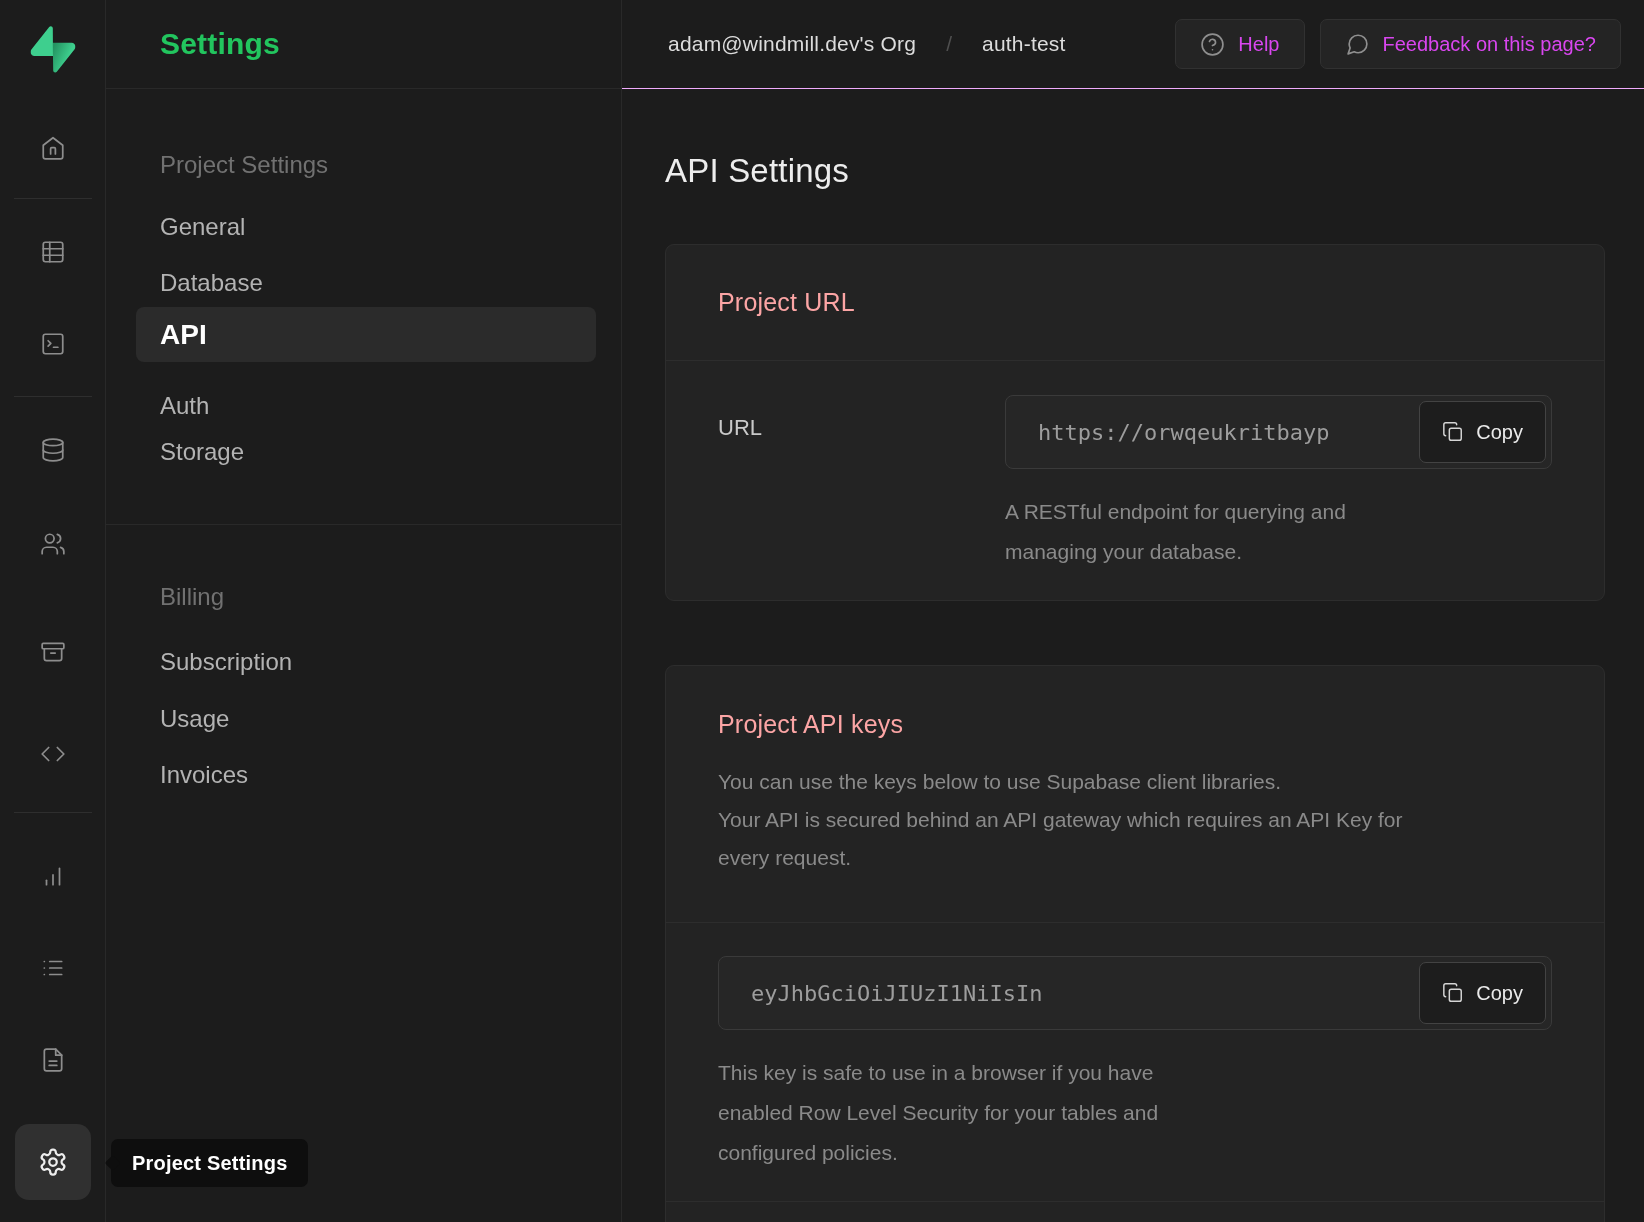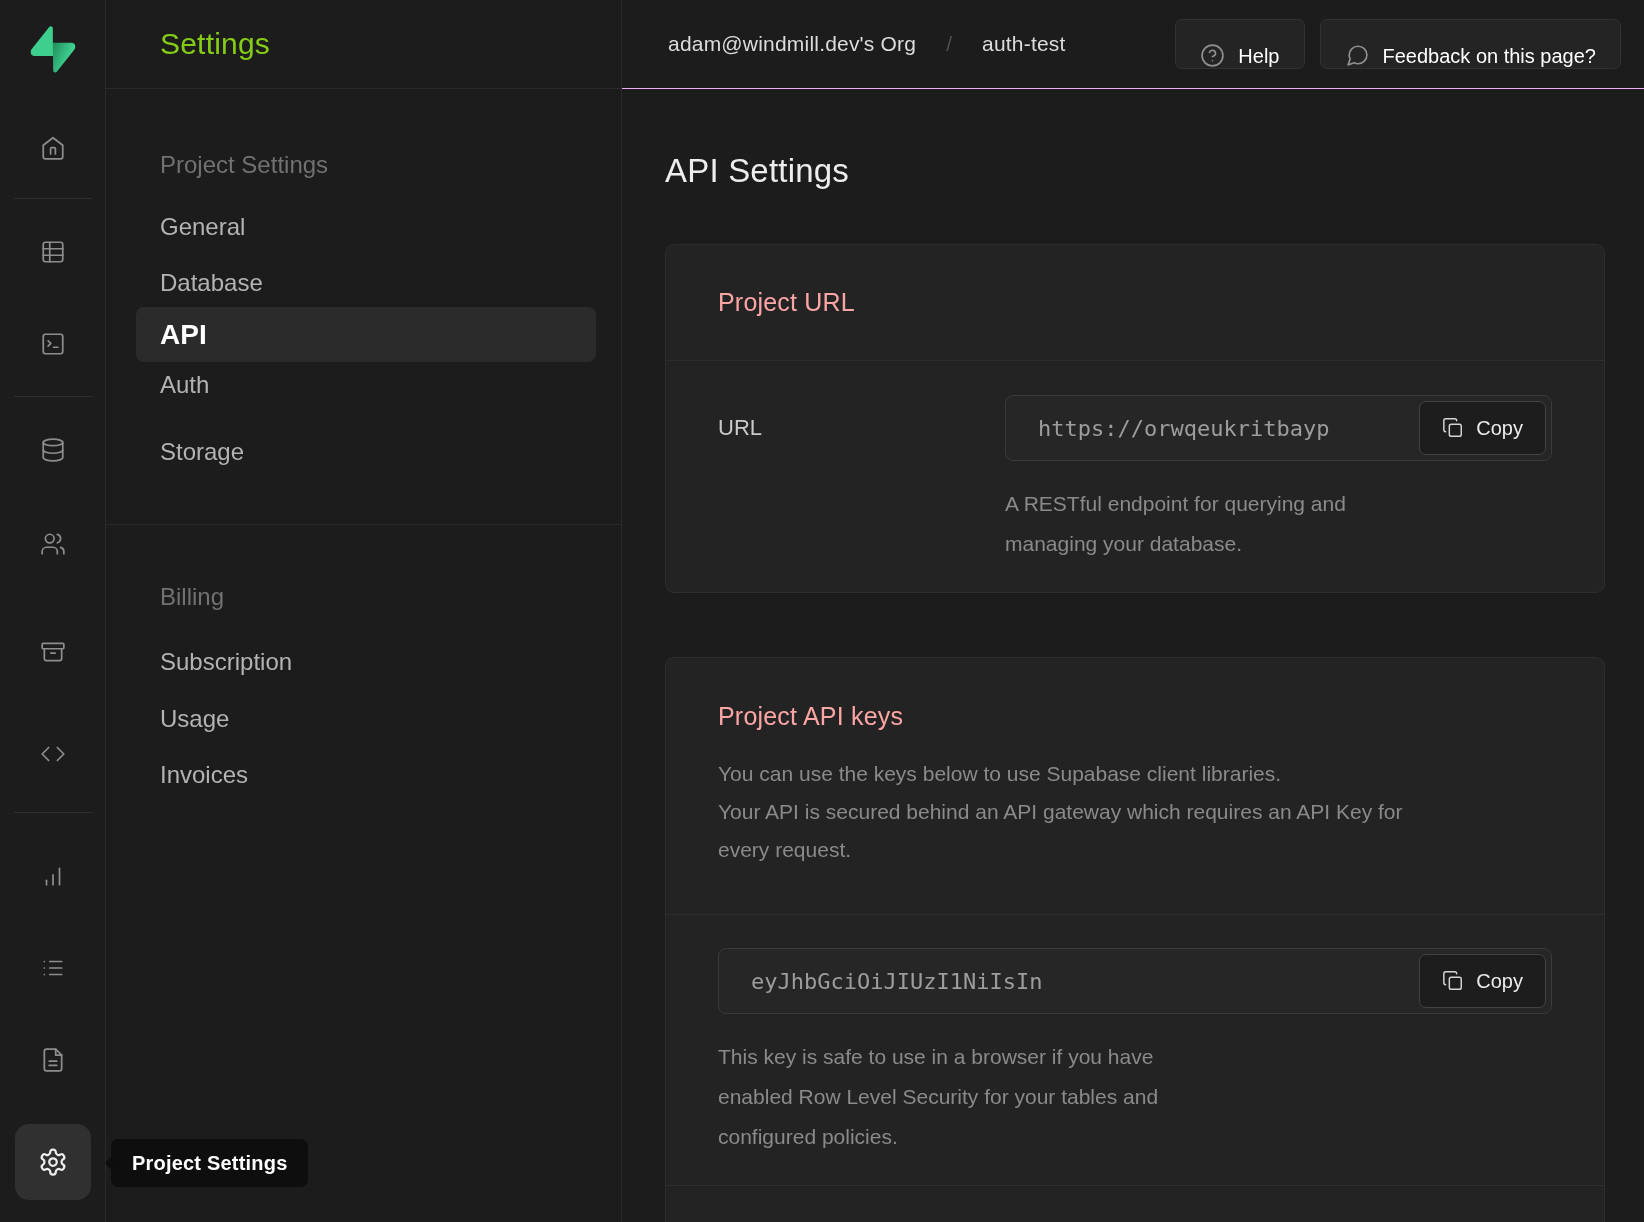"Settings" .nav-title { color: #84cc16 -> #22c55e; font-weight: 400 -> 700 }
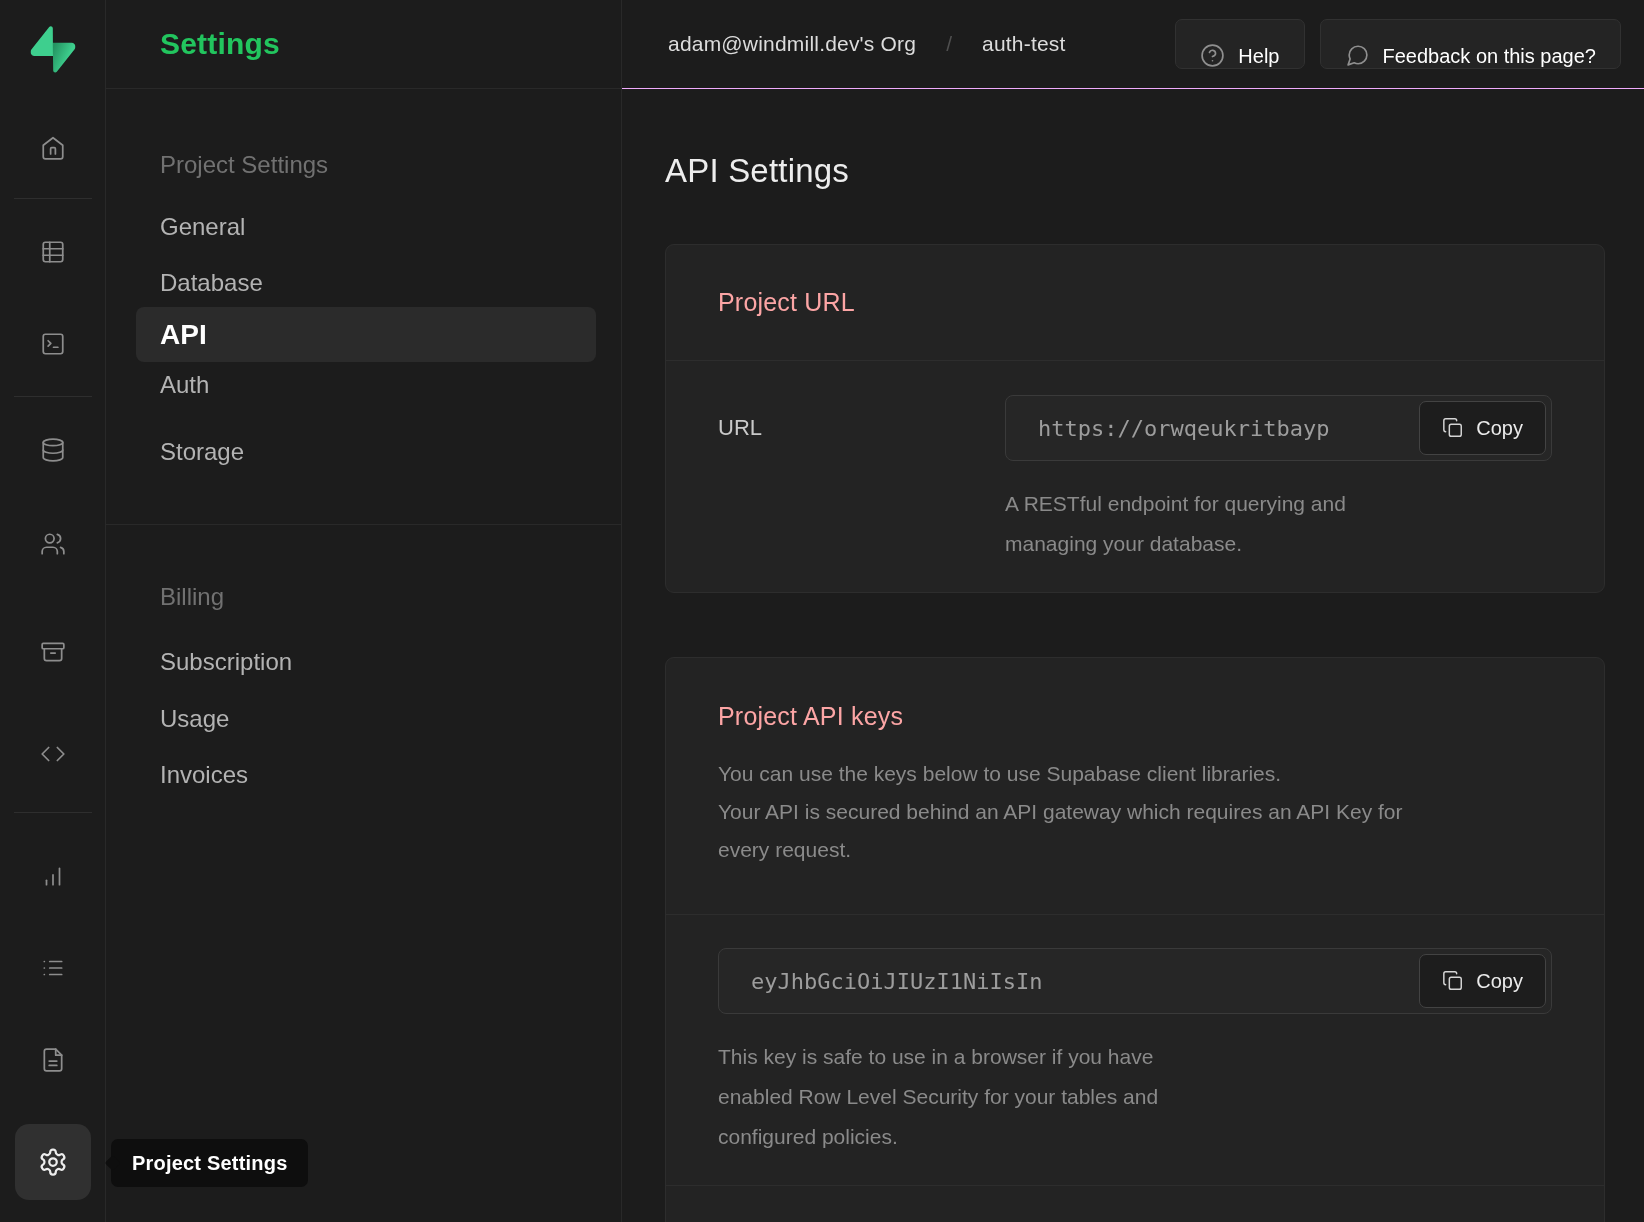"Help" .tb-btn { align-items: flex-end -> center; color: #ffffff -> #d946ef }
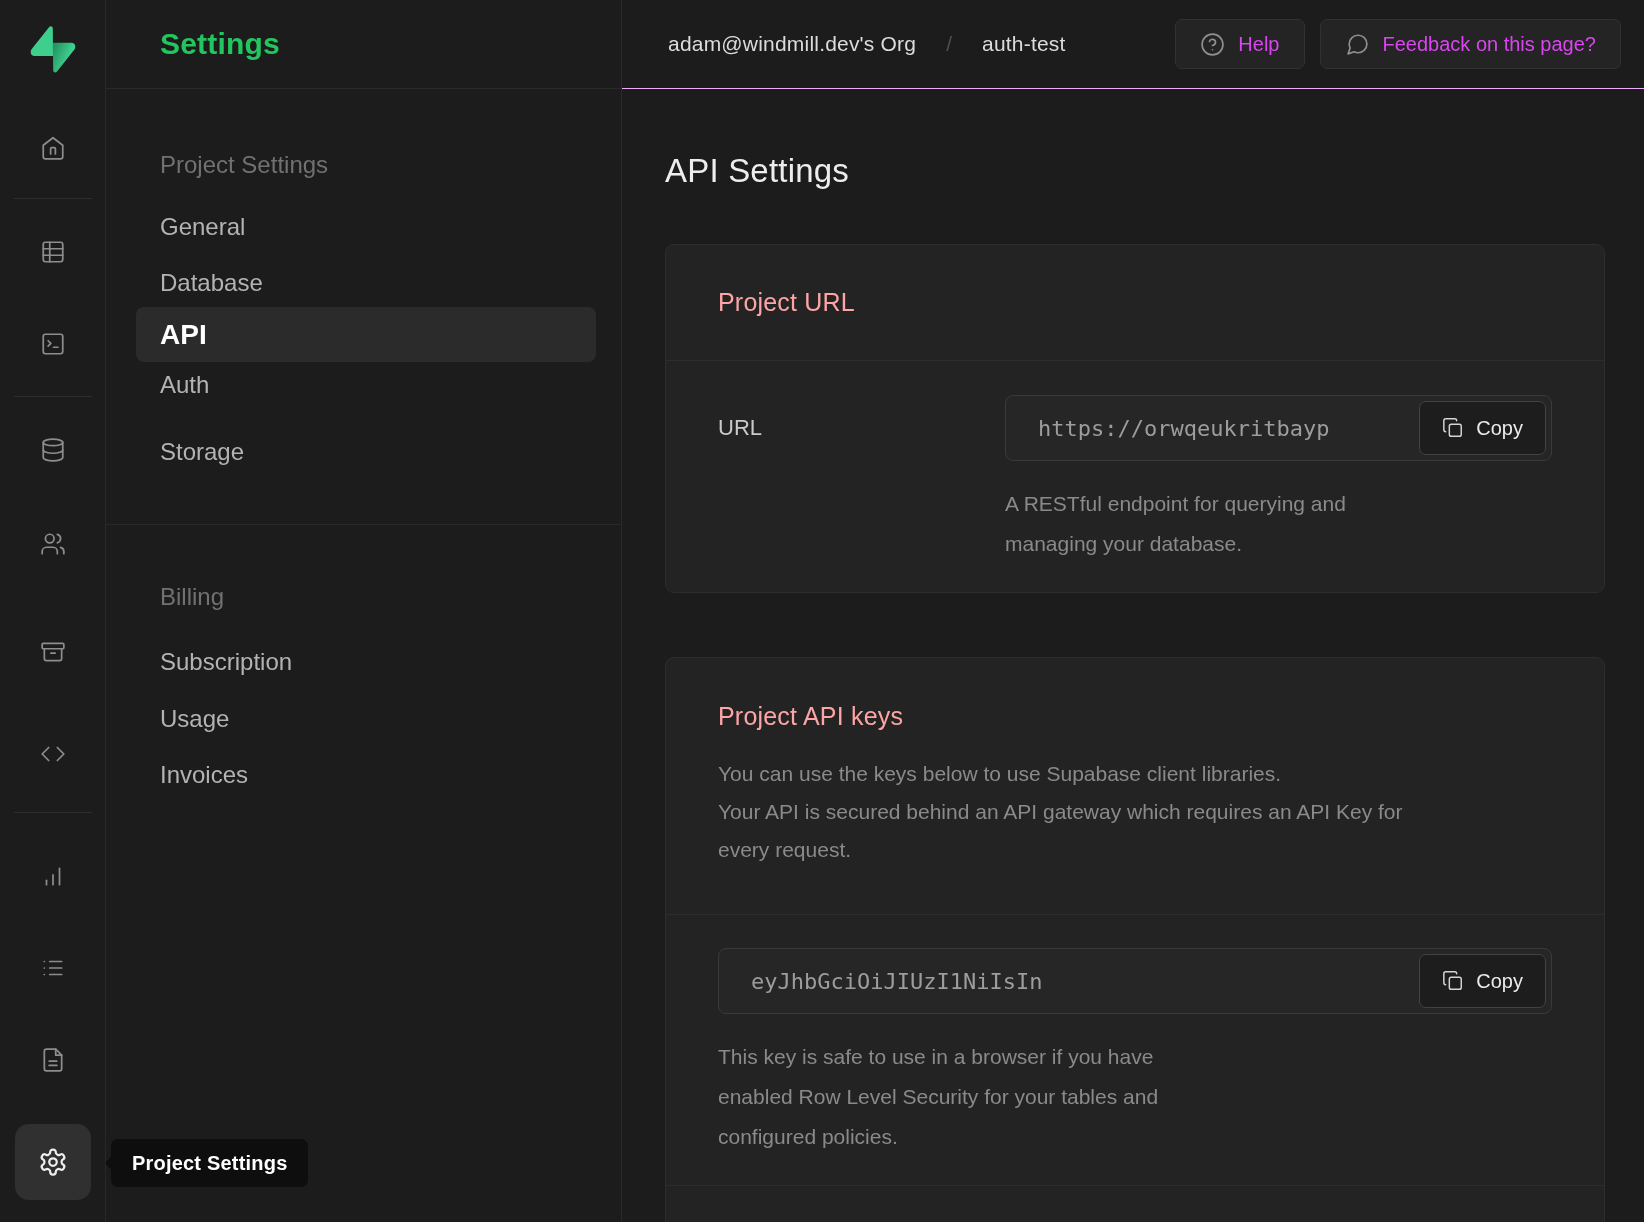"Auth" span.nav-item { top: 296px -> 317px }
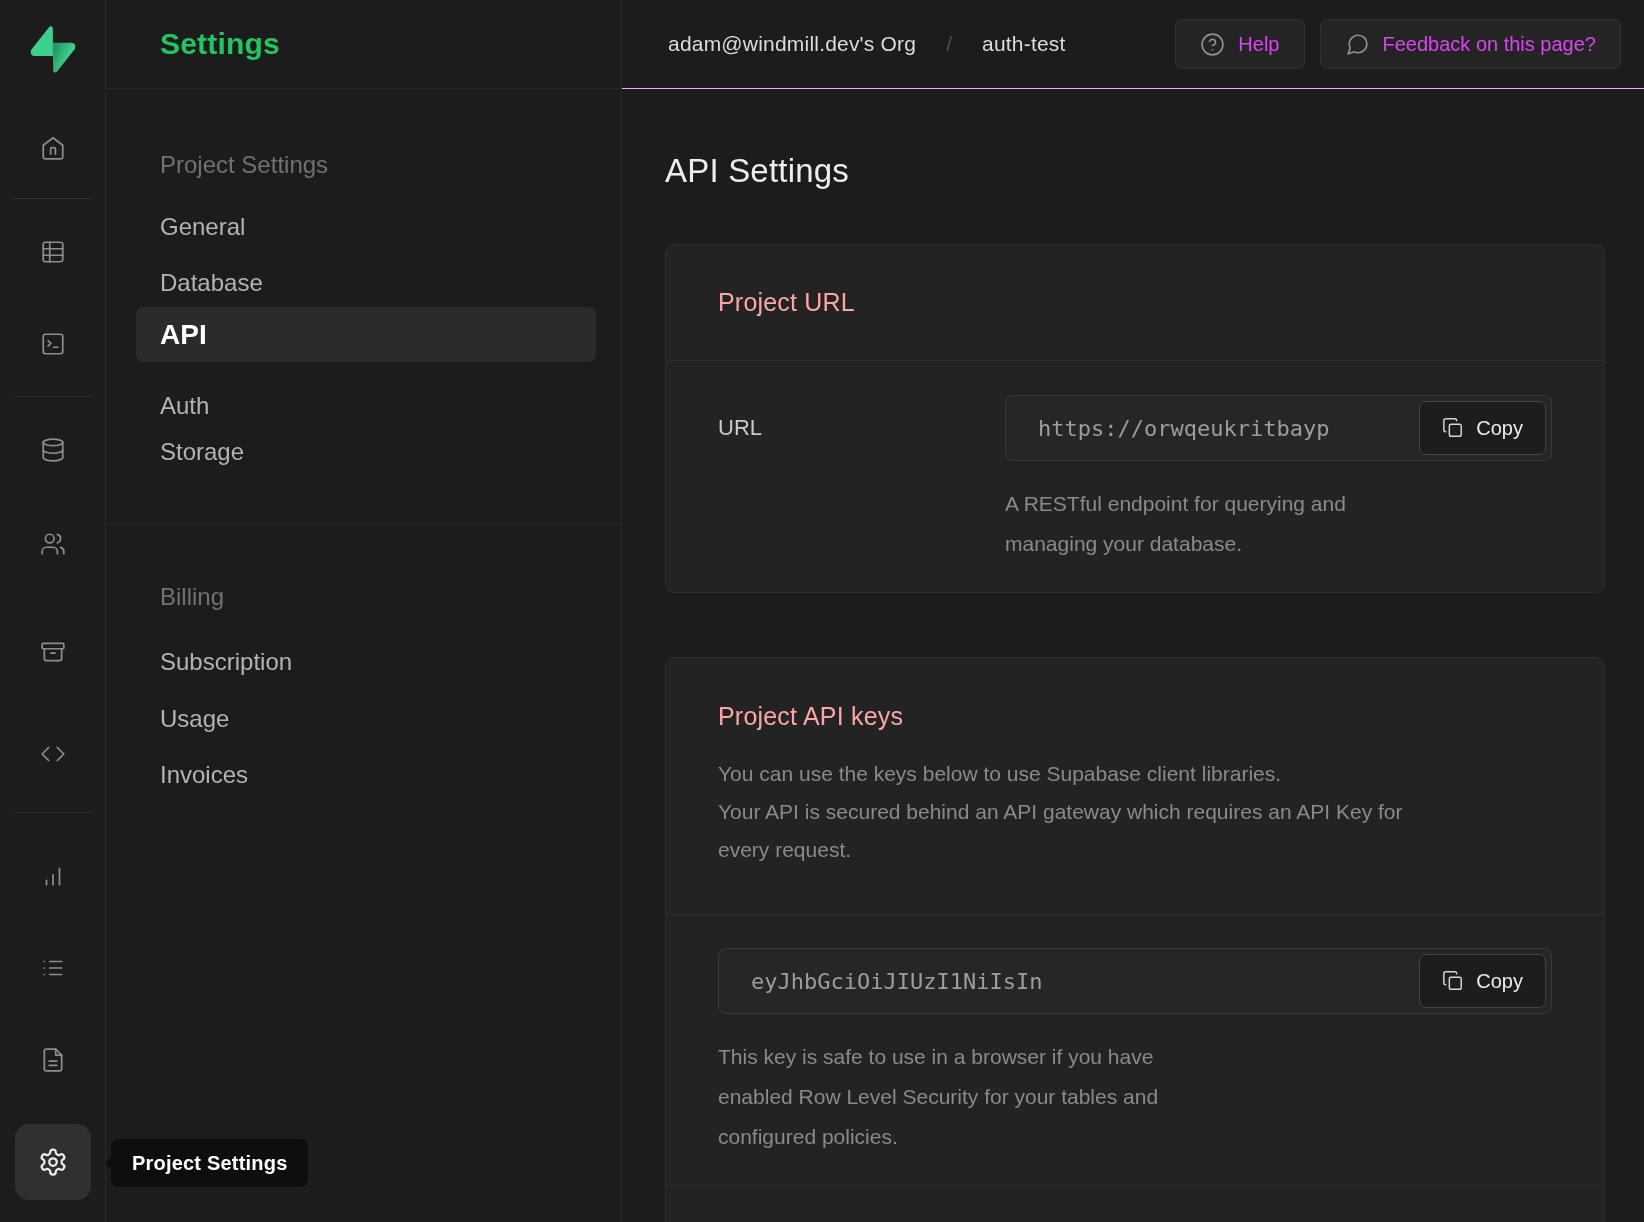"https://orwqeukritbayp" .input-box { height: 66px -> 74px }
